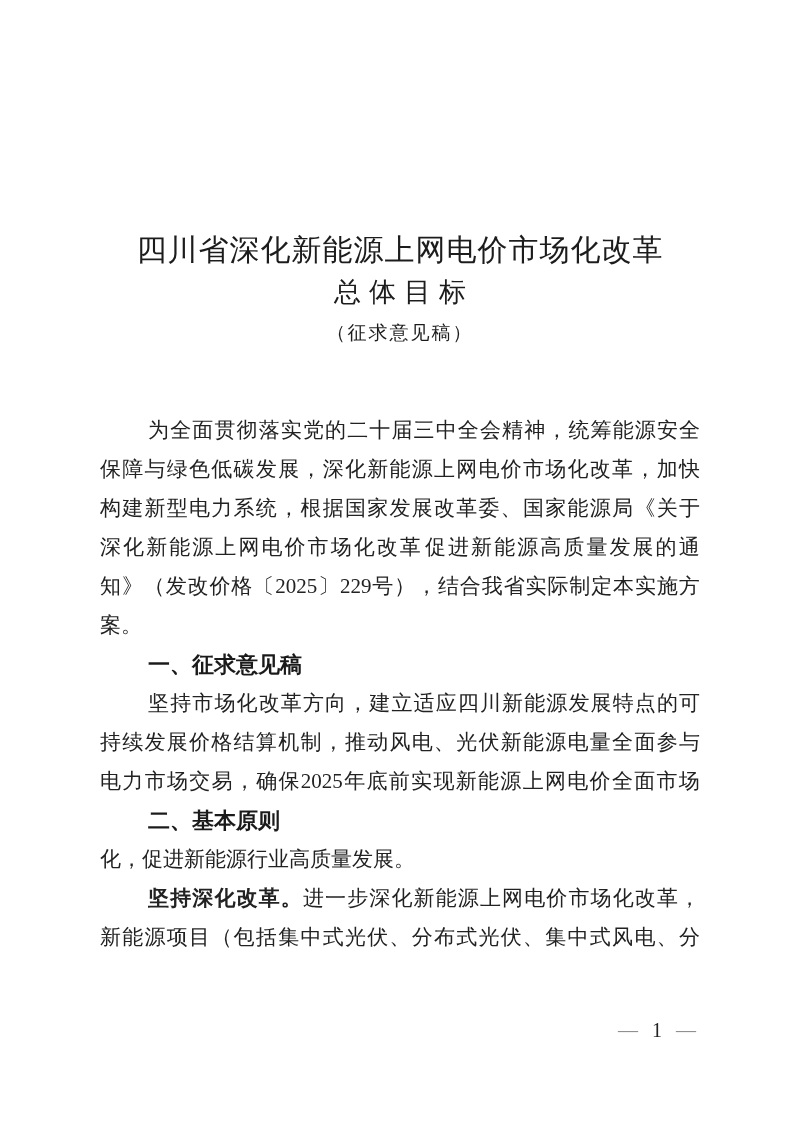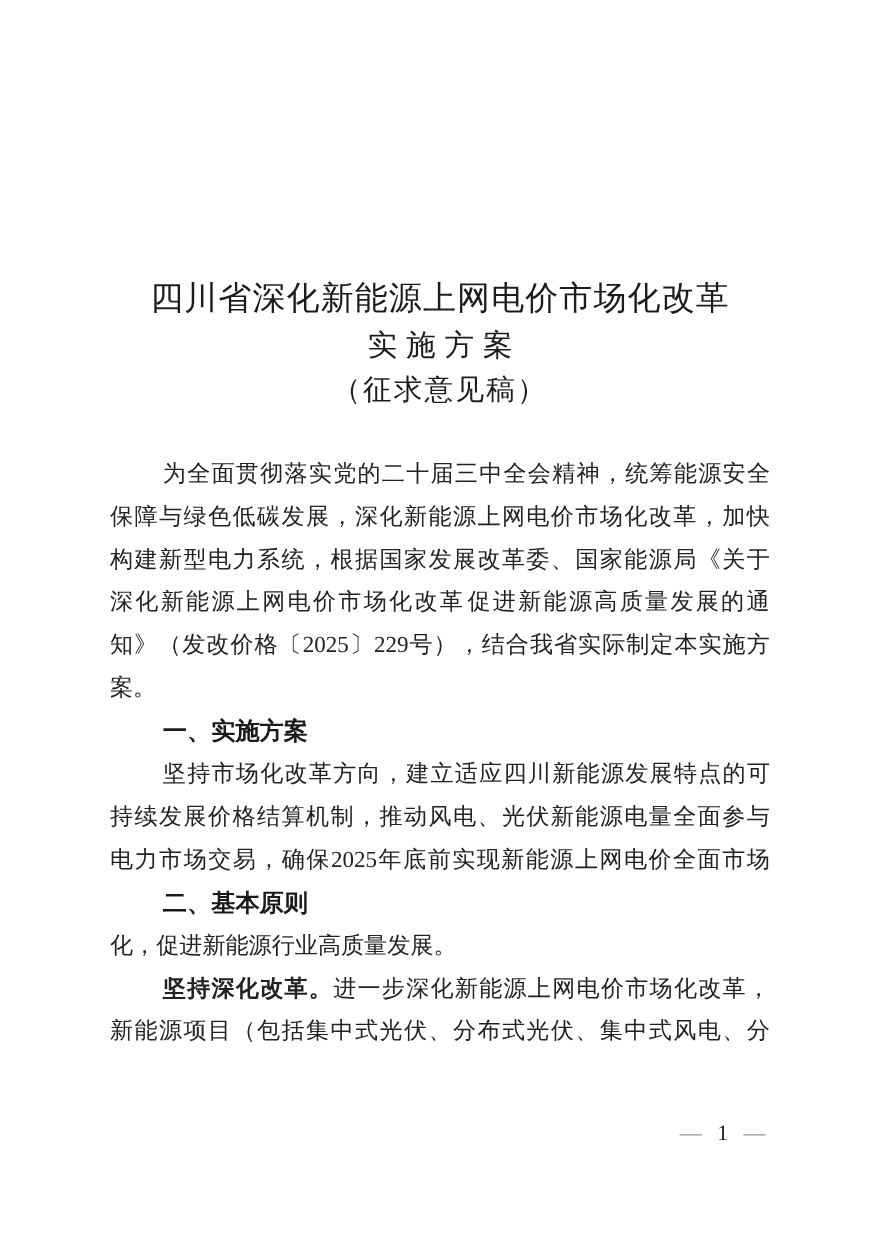"四川省深化新能源上网电价市场化改革" .title-block { top: 250px -> 228px }
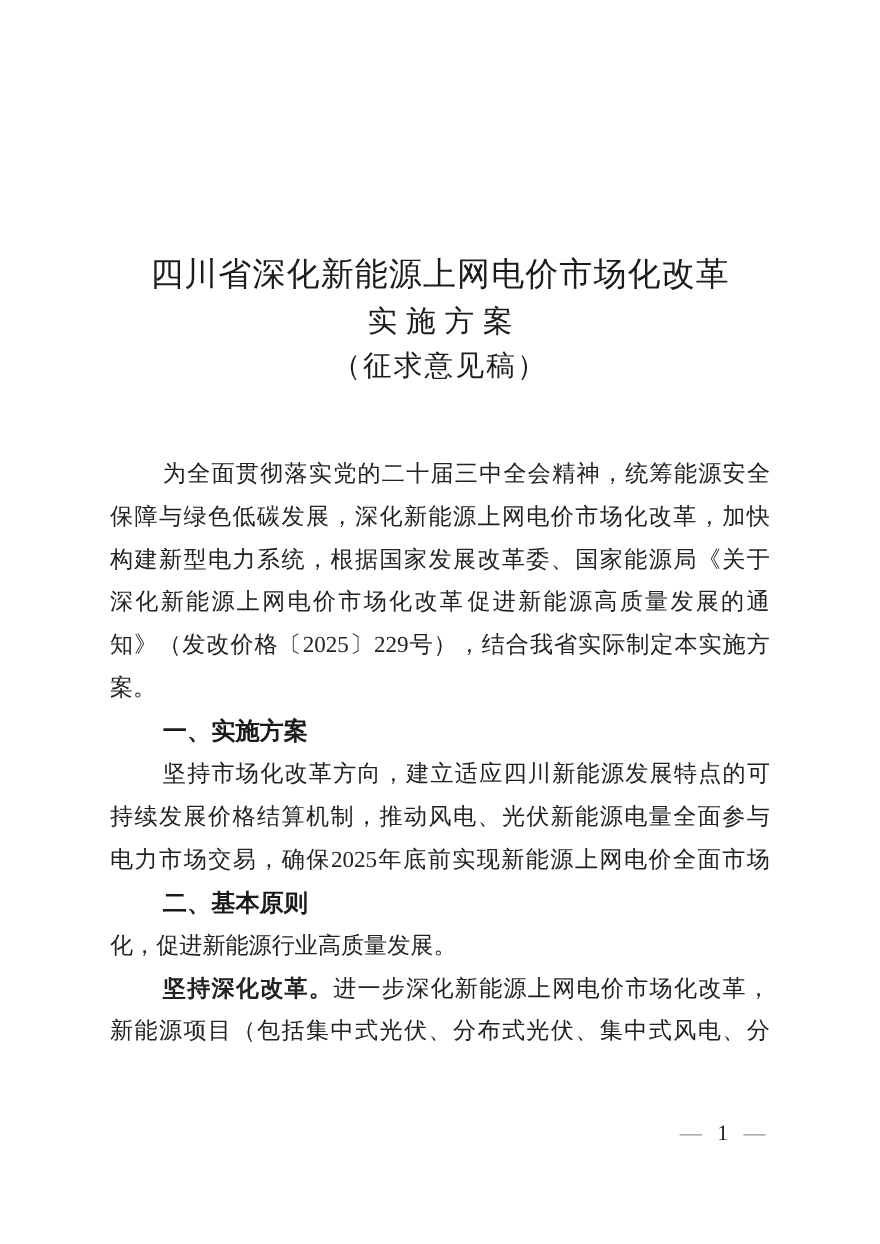"实施方案" div.title-l2 { text: 实施方案 -> 总体目标 }
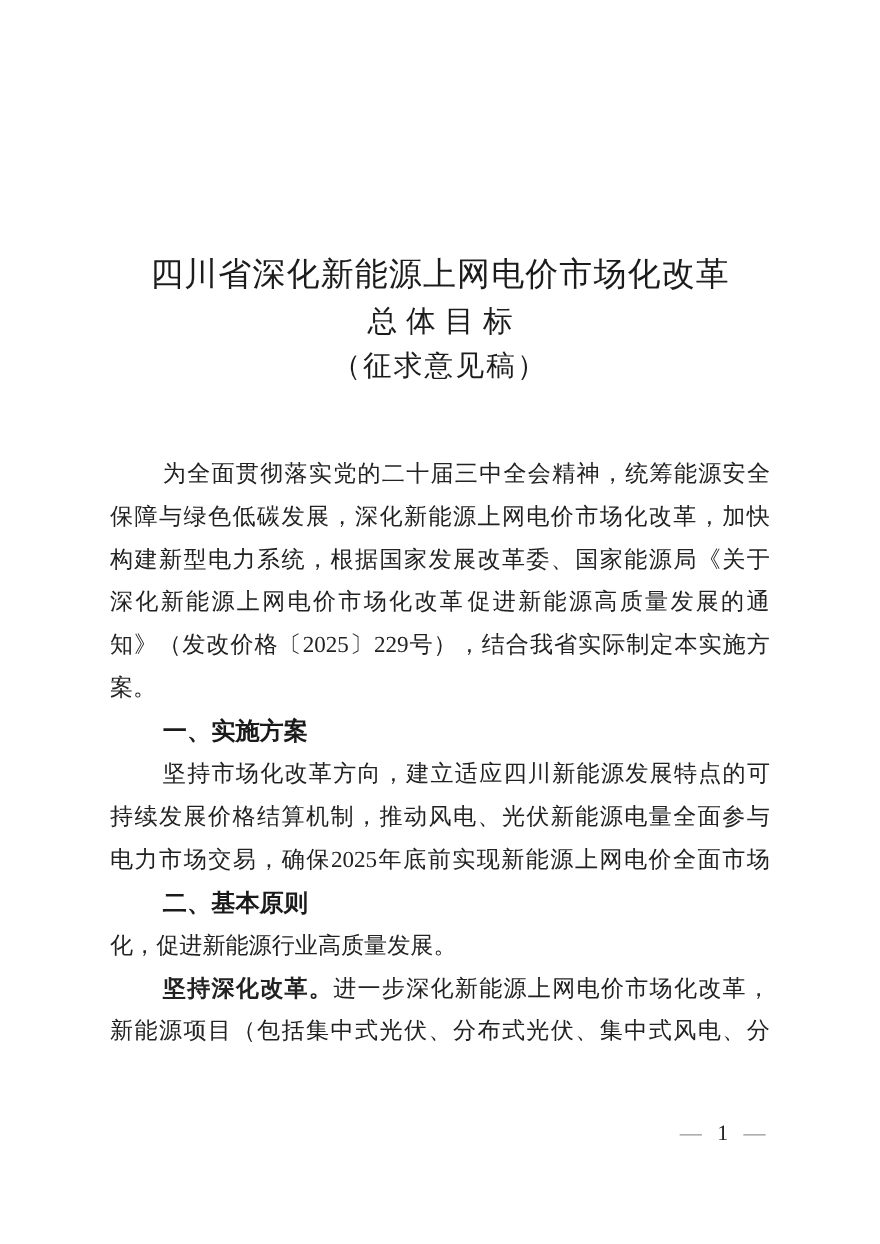"（征求意见稿）" .subtitle { font-size: 26px -> 19px }
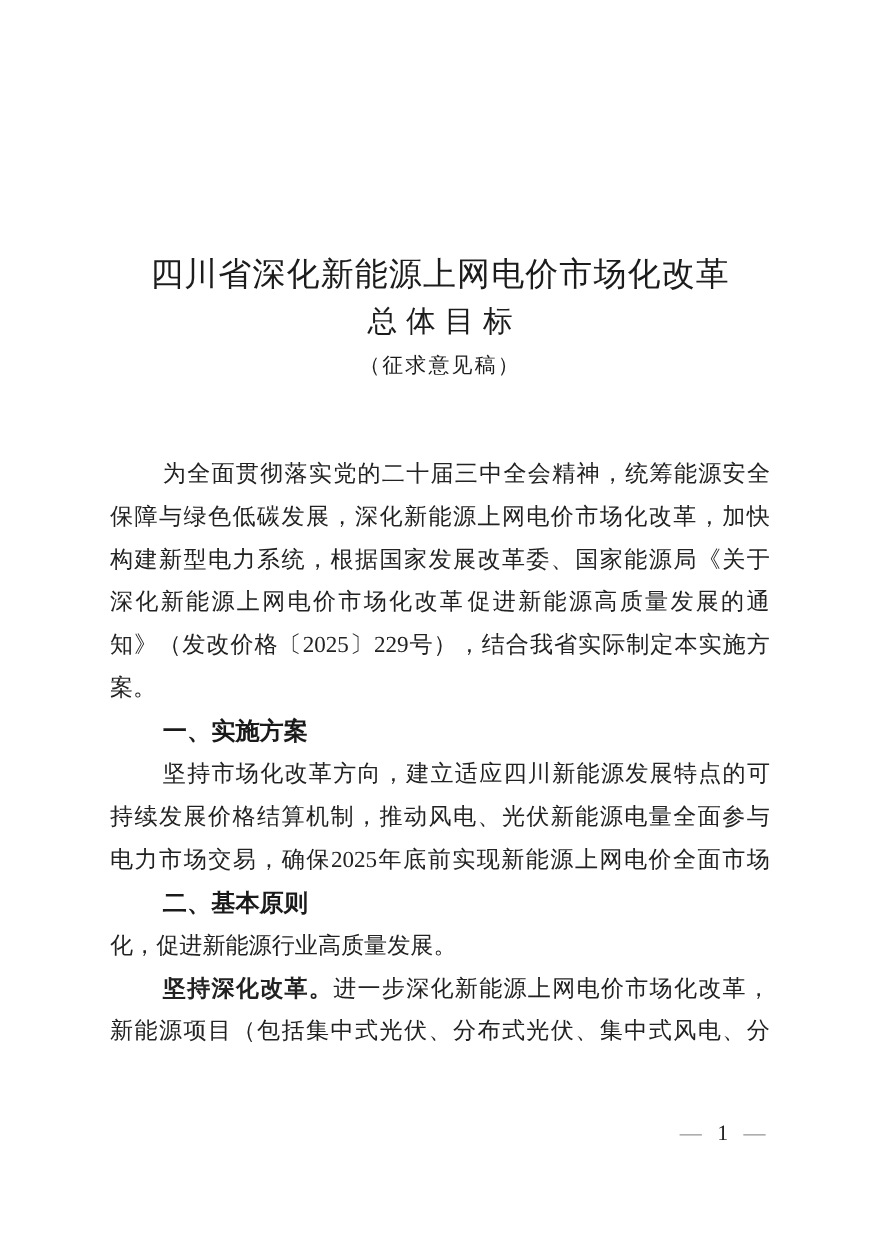"一、实施方案" span.b { text: 实施方案 -> 征求意见稿 }
